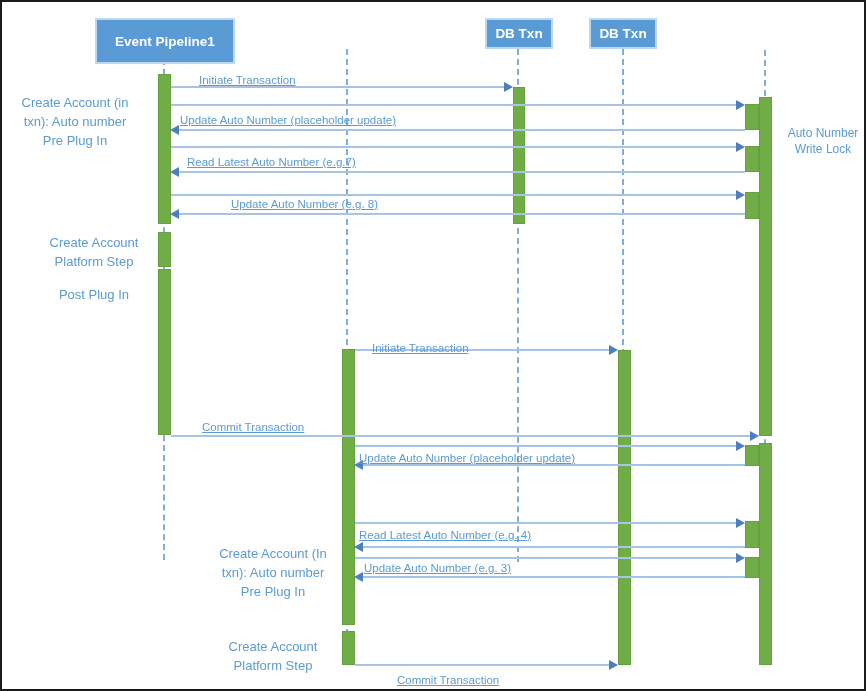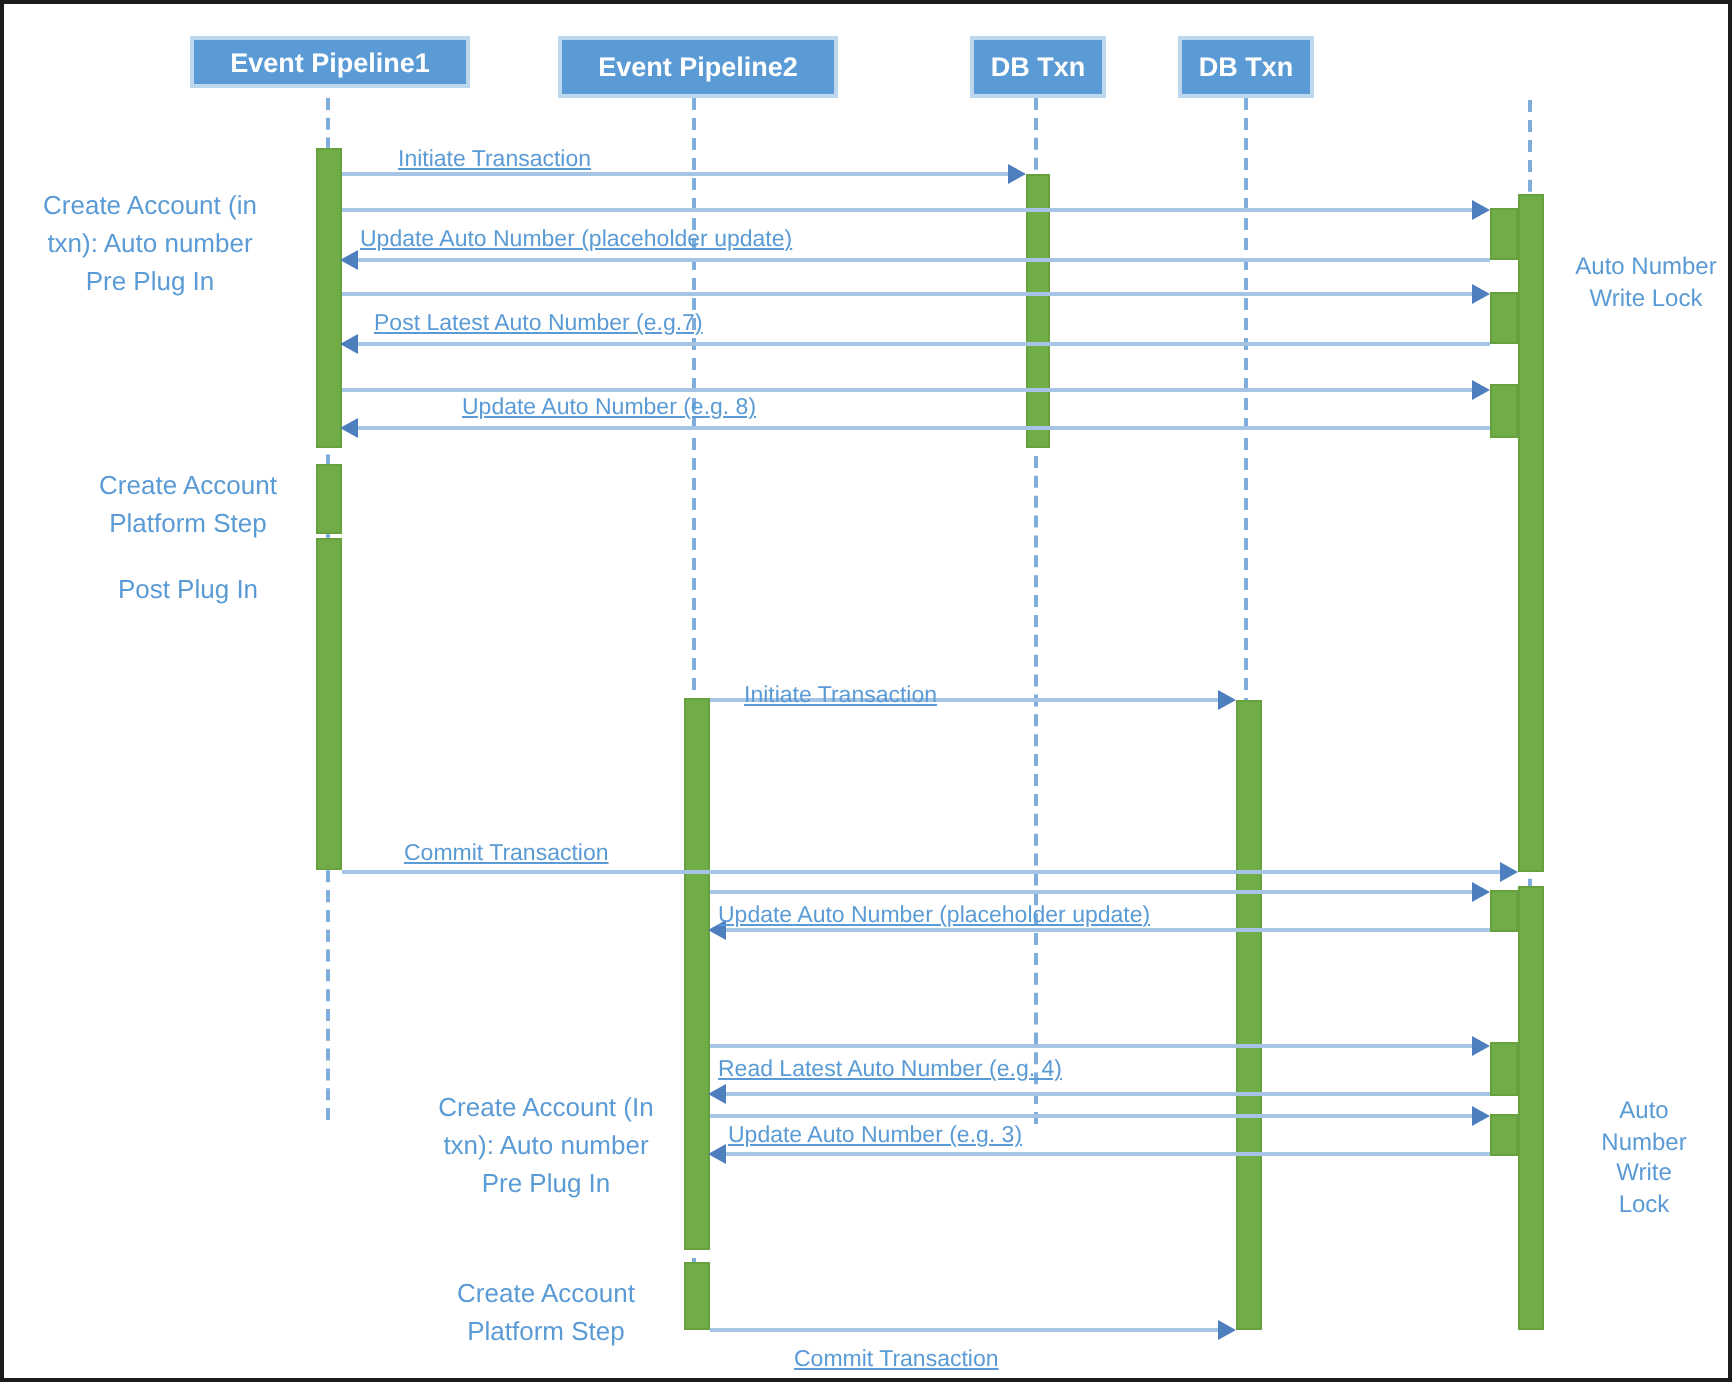"Event Pipeline1" div.head { height: 26px -> 46px }
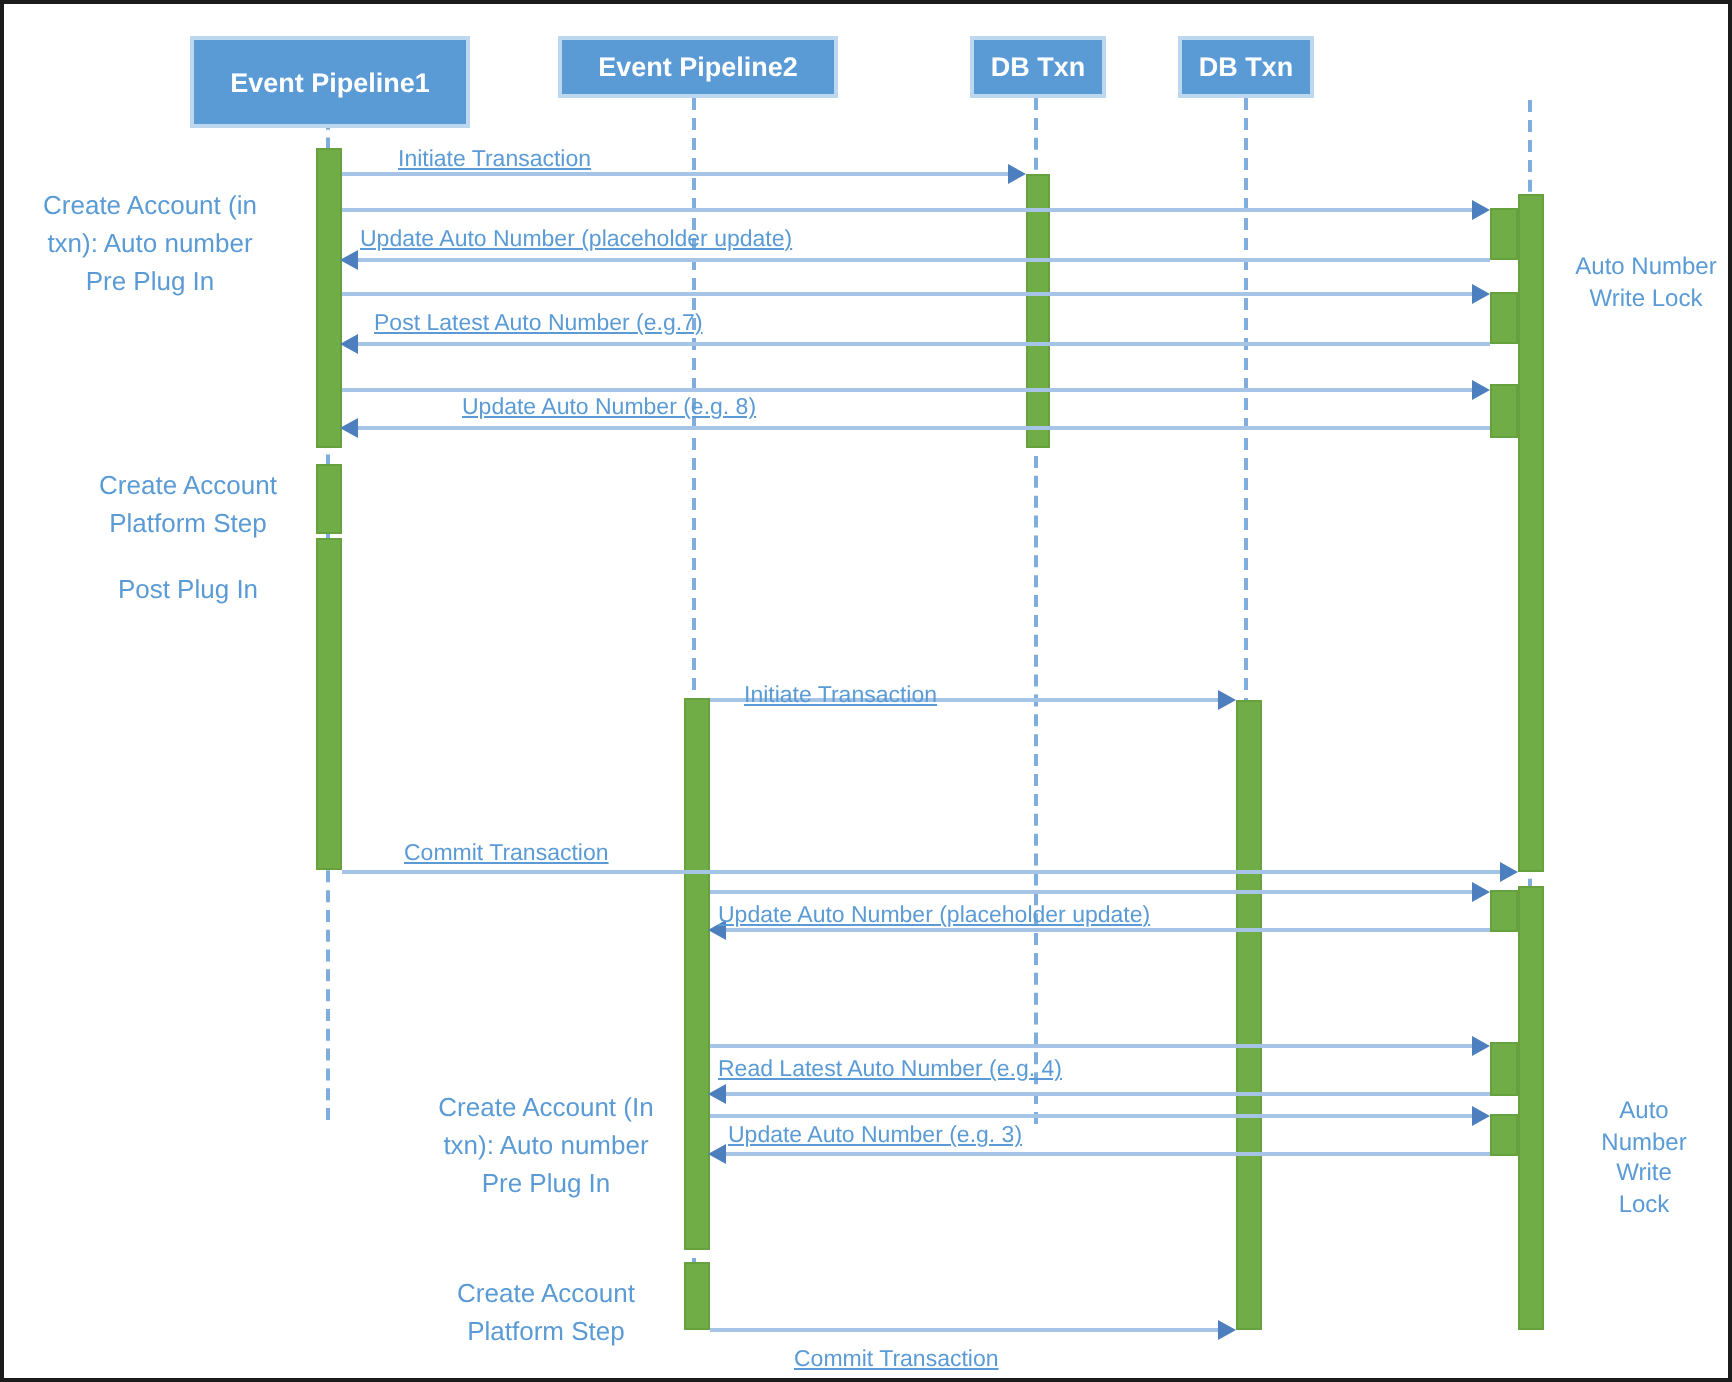"Event Pipeline2" div.head { html: <div>Event Pipeline2</div> -> none }
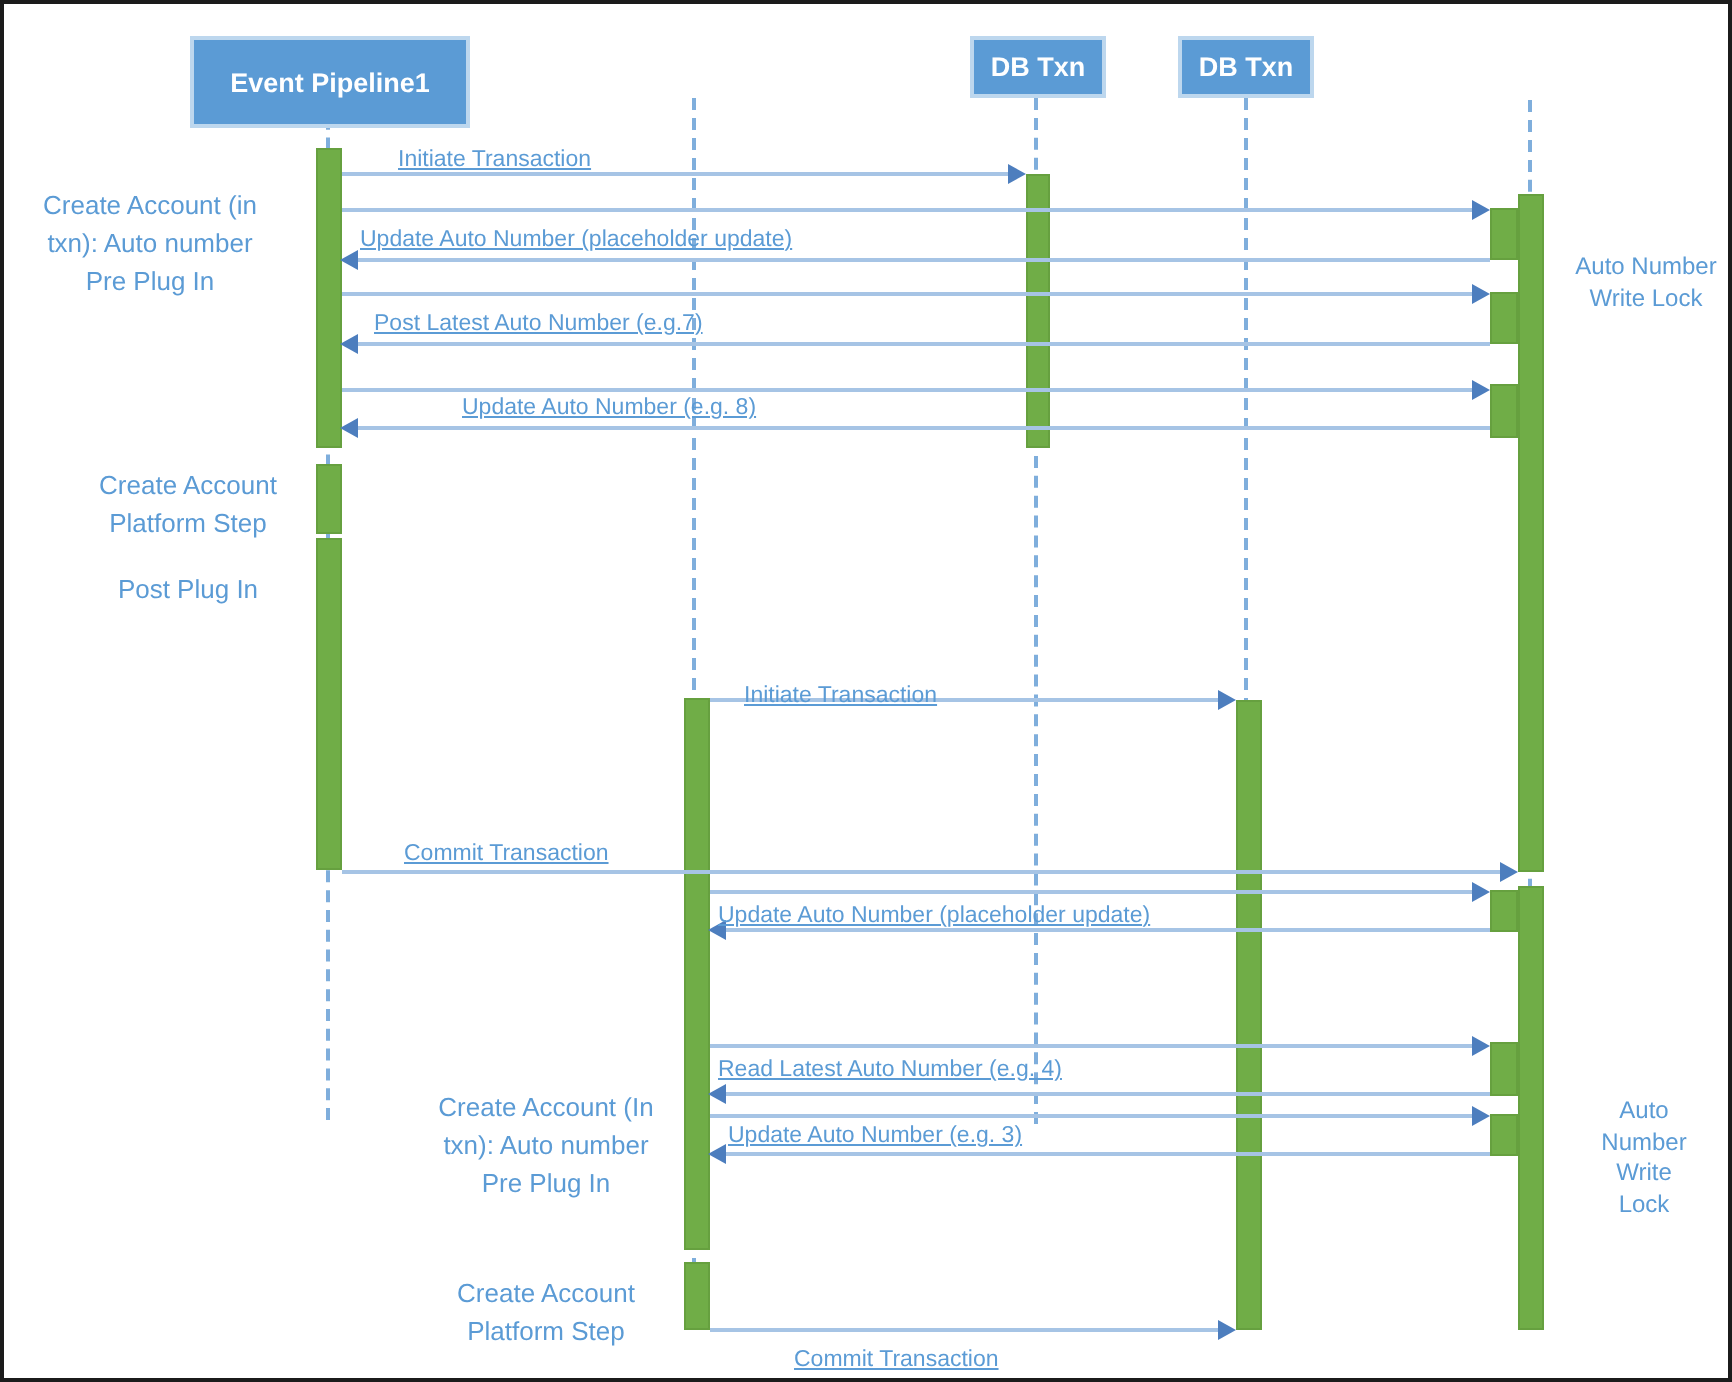"Post Latest Auto Number (e.g.7)" div.mlab { text: Post -> Read }
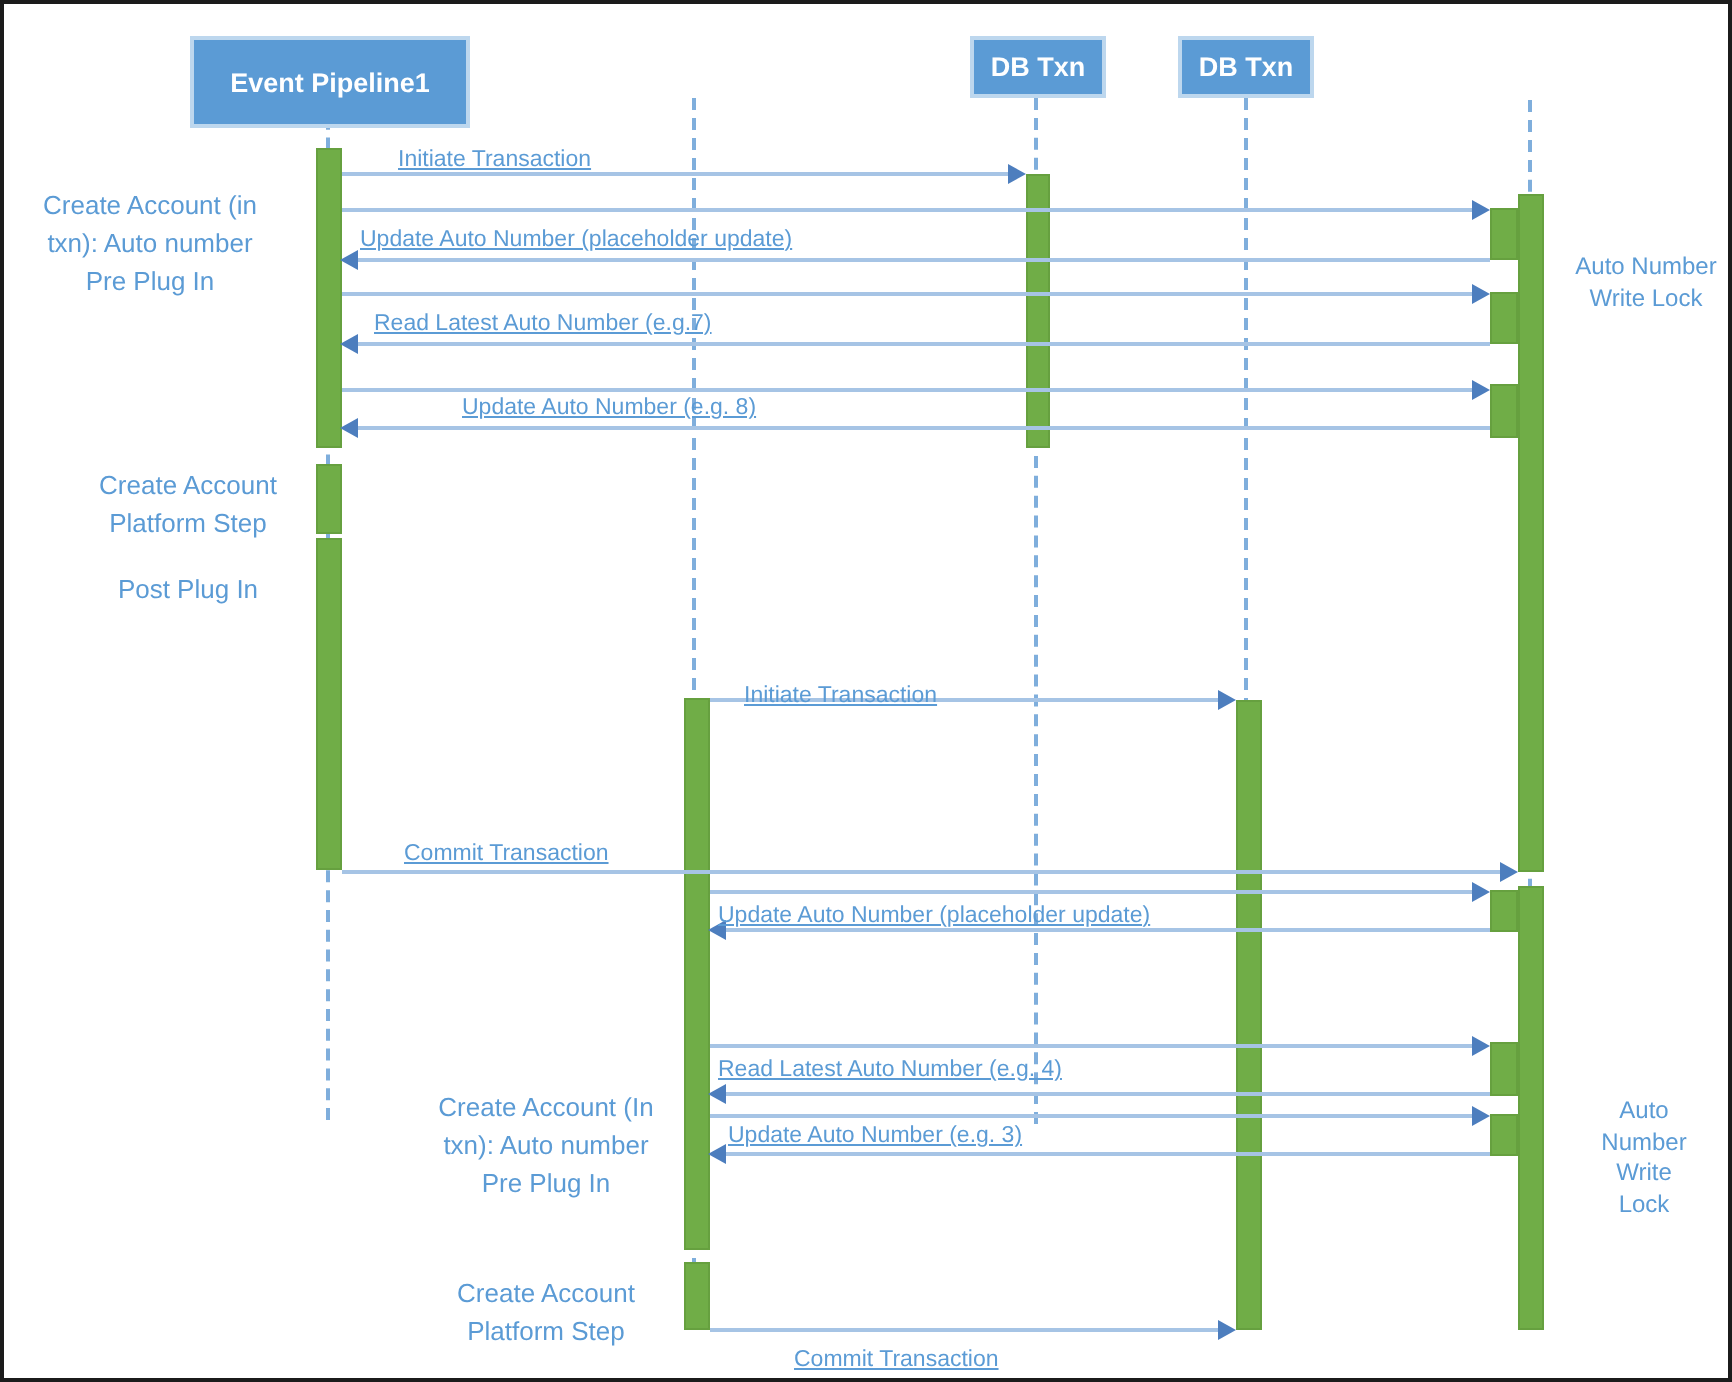"Auto" div.note-r { html: <div>Auto Number Write Lock</div> -> none }
